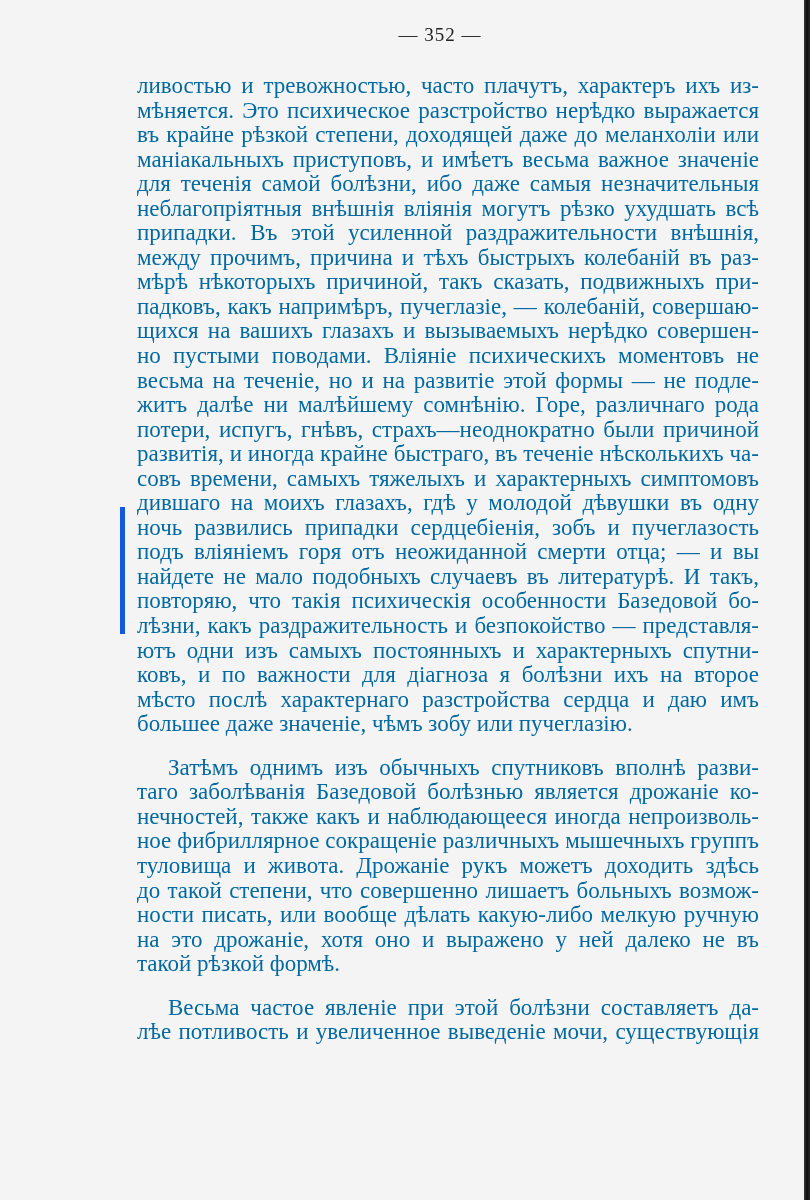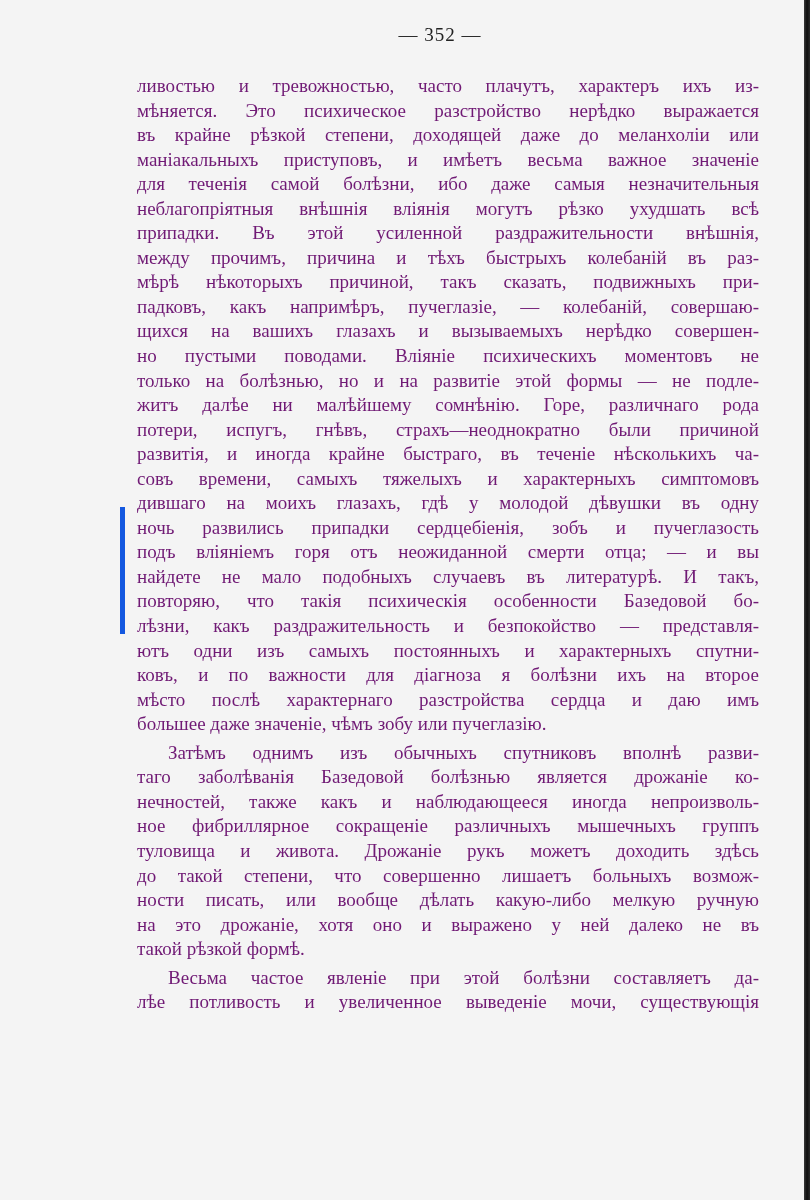"ливостью и тревожностью, часто плачутъ," .text-block { color: #701a75 -> #0369a1; font-size: 19px -> 23px }
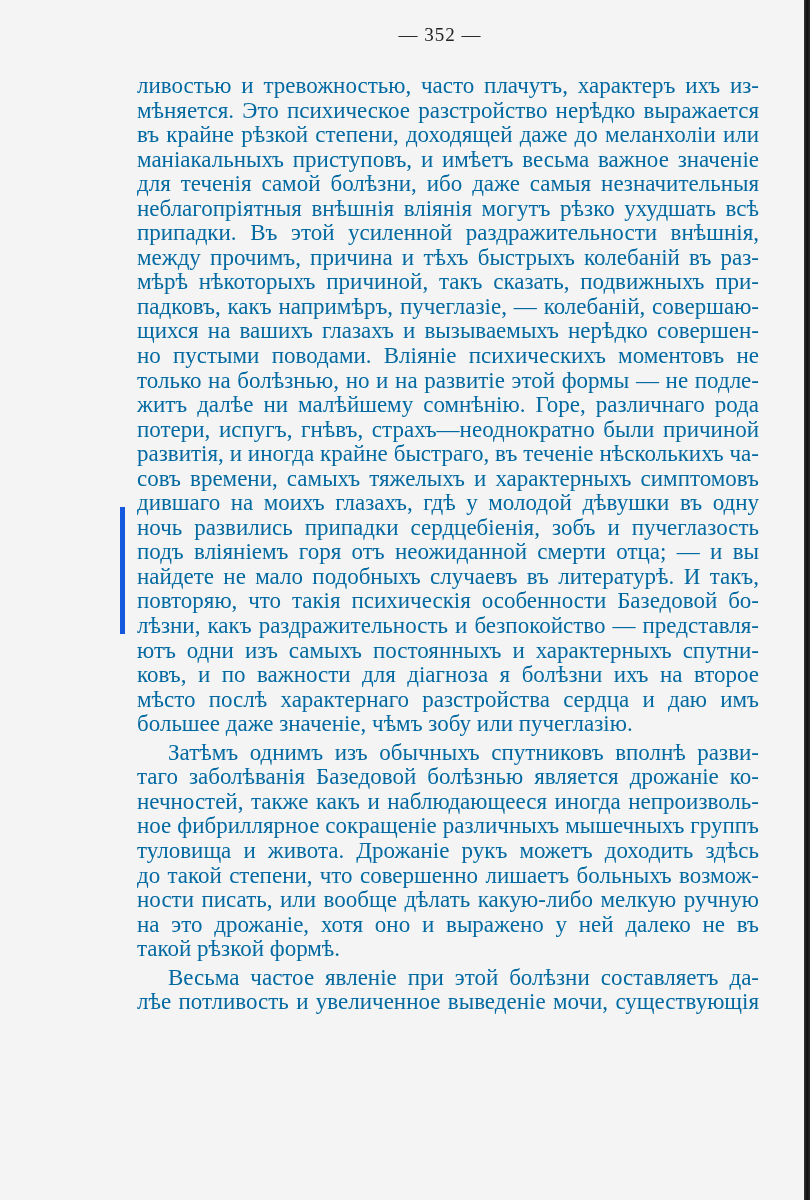"только на болѣзнью, но и" span.line { text: только на болѣзнью -> весьма на теченіе }
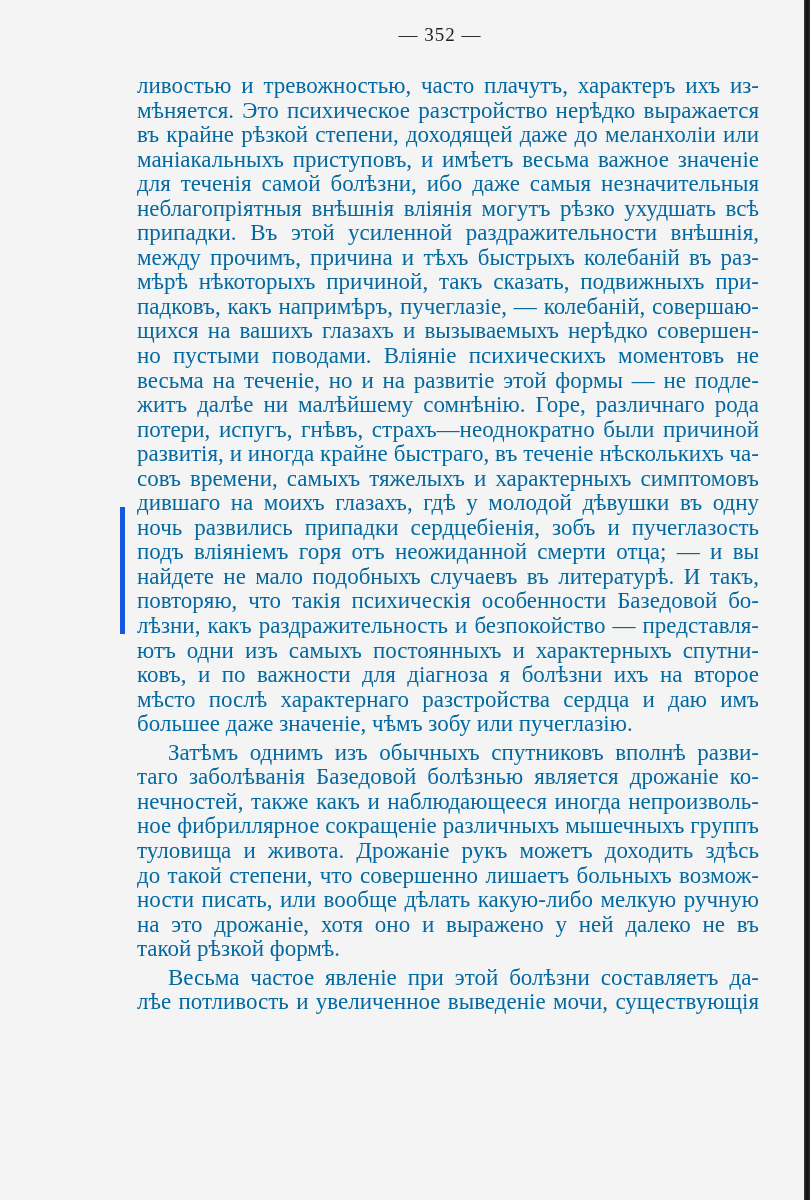"Затѣмъ однимъ изъ обычныхъ спутниковъ" .para + .para { margin-top: 4px -> 19px }
